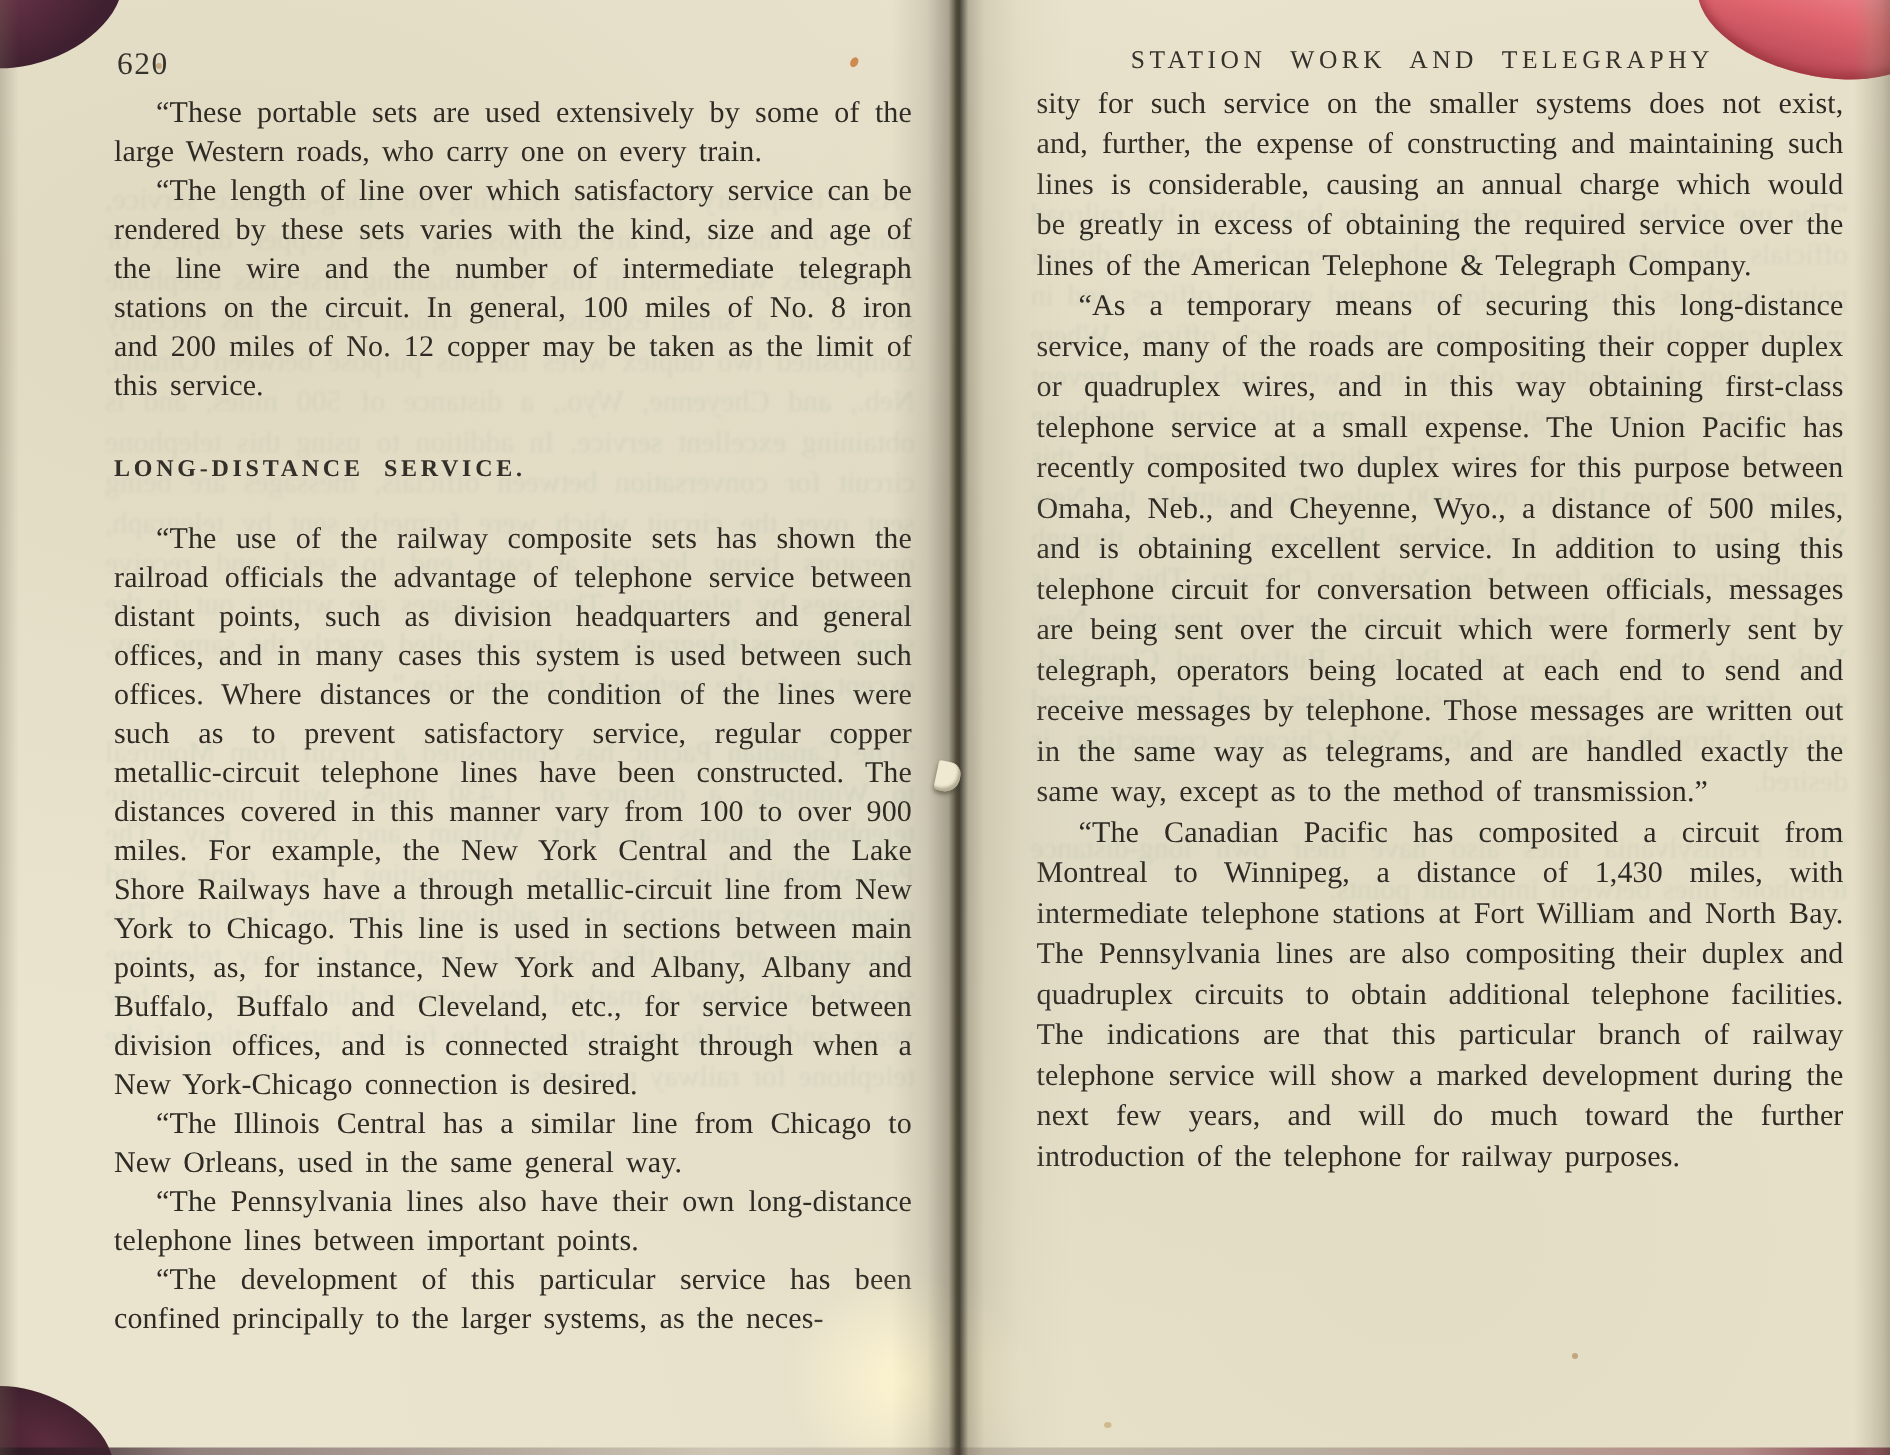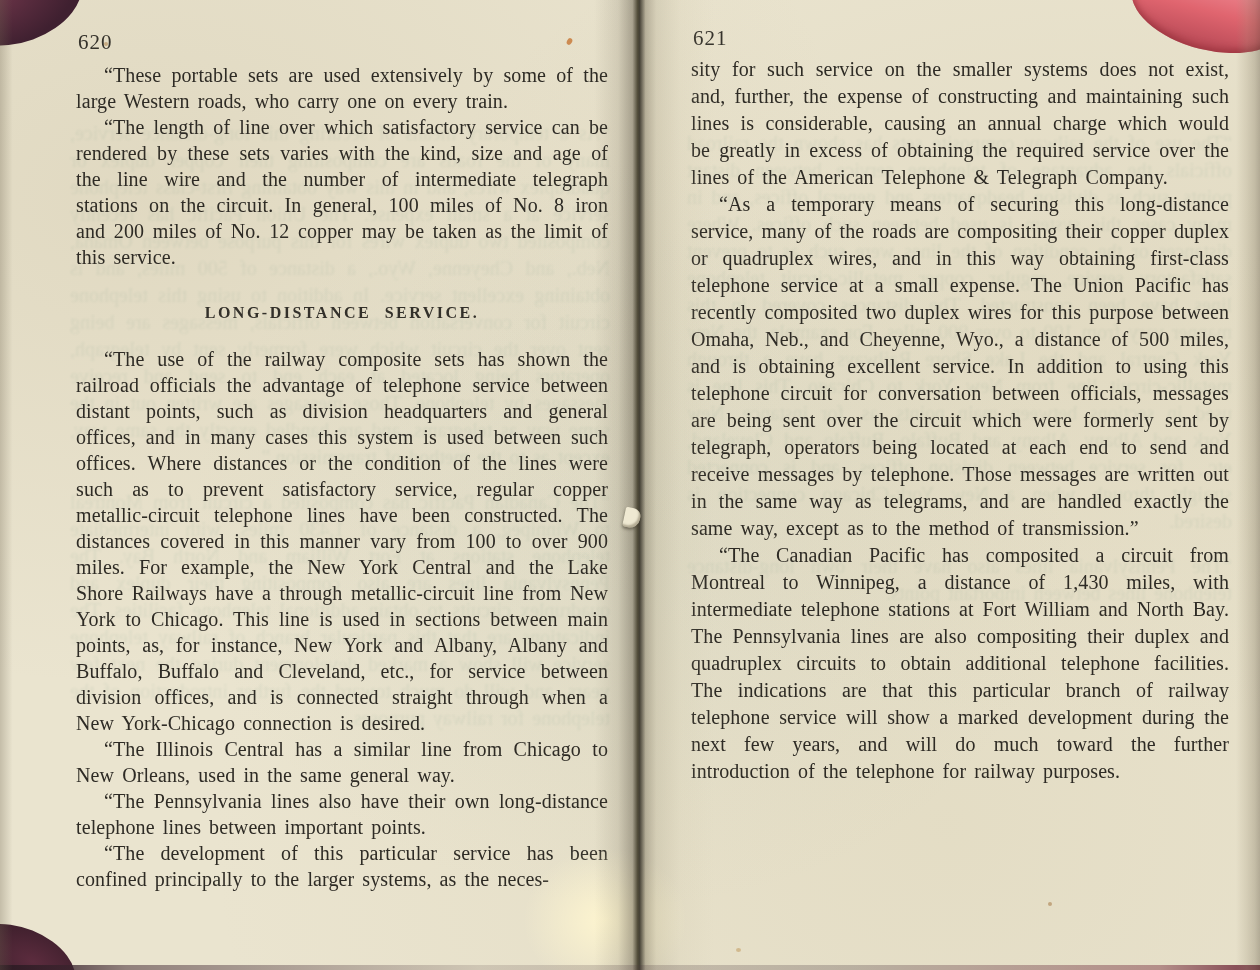"STATION WORK AND TELEGRAPHY" span.running-head { html: none -> <span>STATION WORK AND TELEGRAPHY</span> }
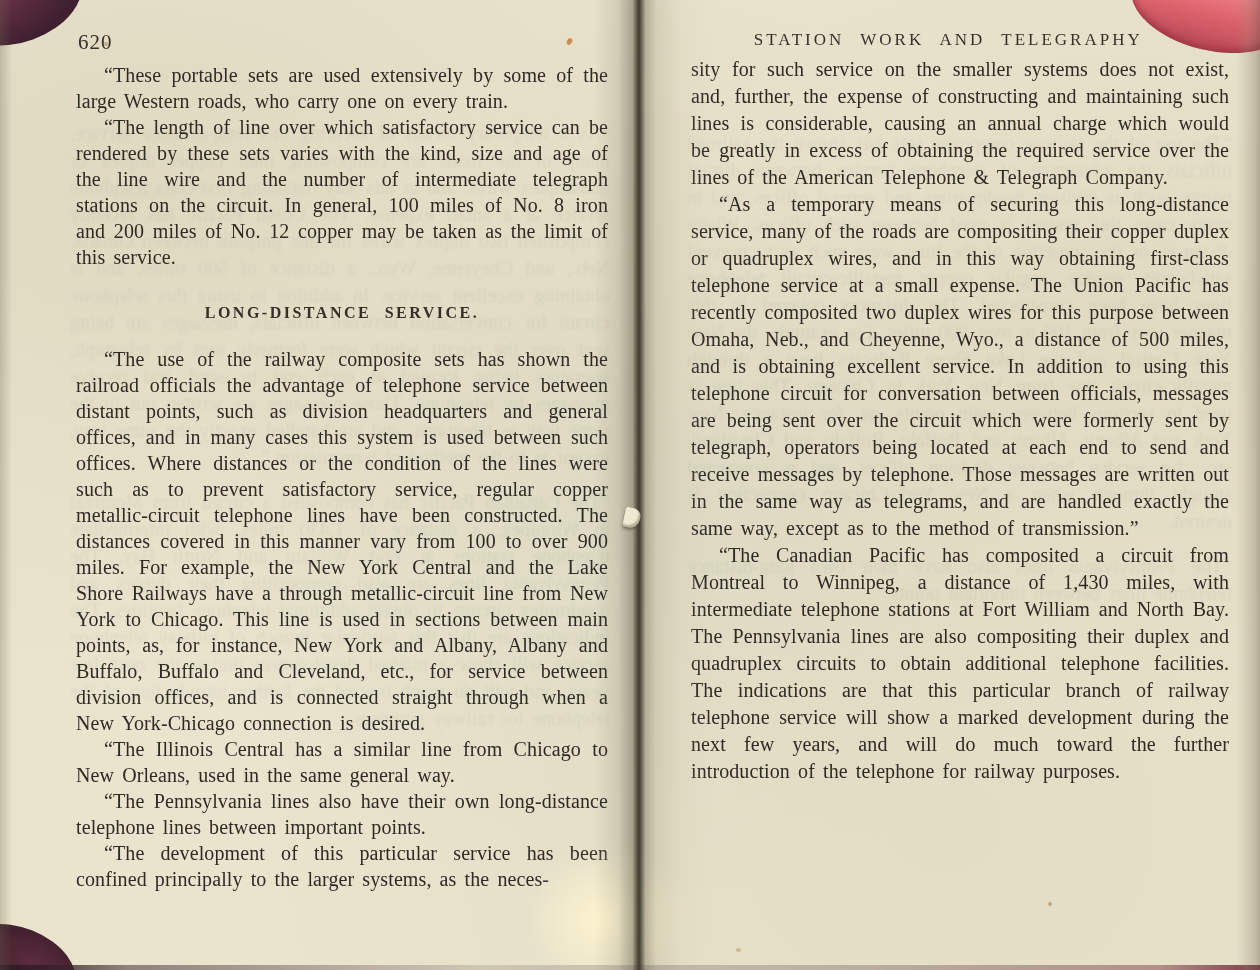"LONG-DISTANCE SERVICE." h3.section-heading { text-align: center -> left }
